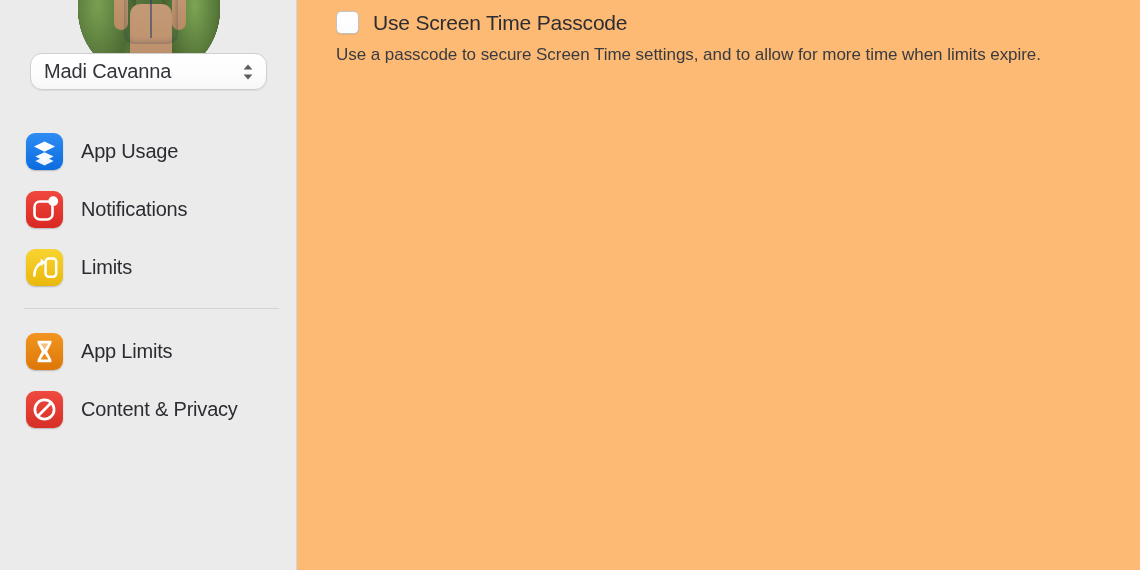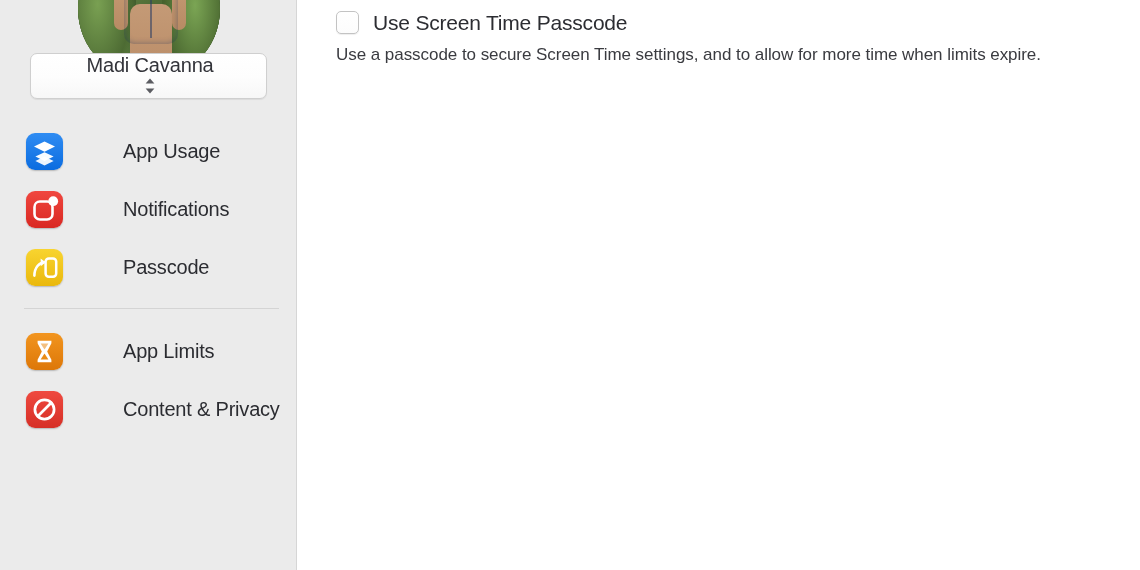"Use Screen Time Passcode" .content { background: #ffffff -> #fdba74 }
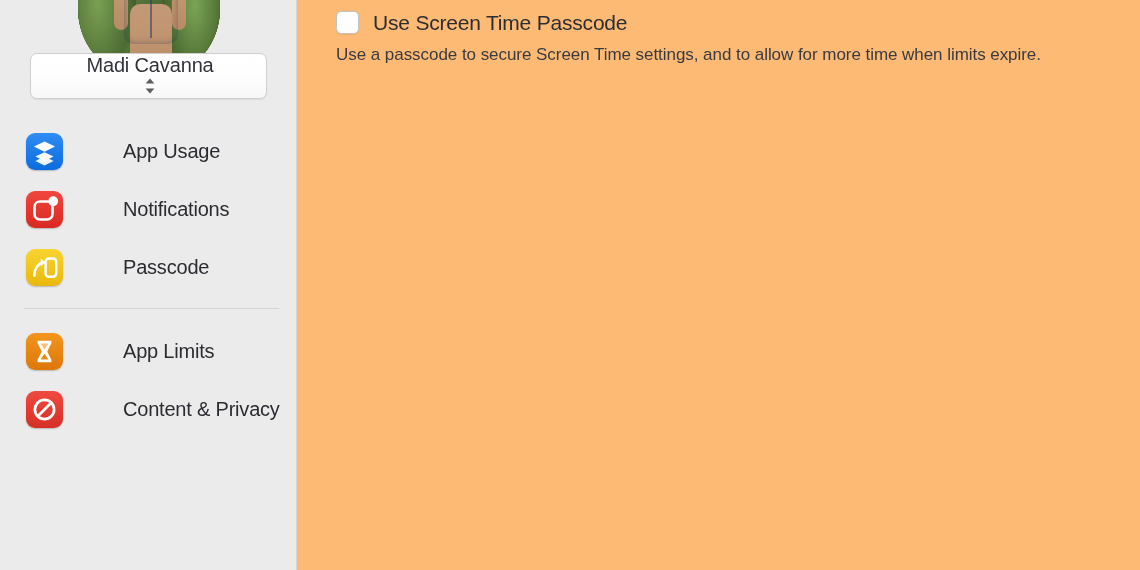"Madi Cavanna" .popup-button { border-radius: 7px -> 12px; flex-direction: column -> none; height: 46px -> 37px }
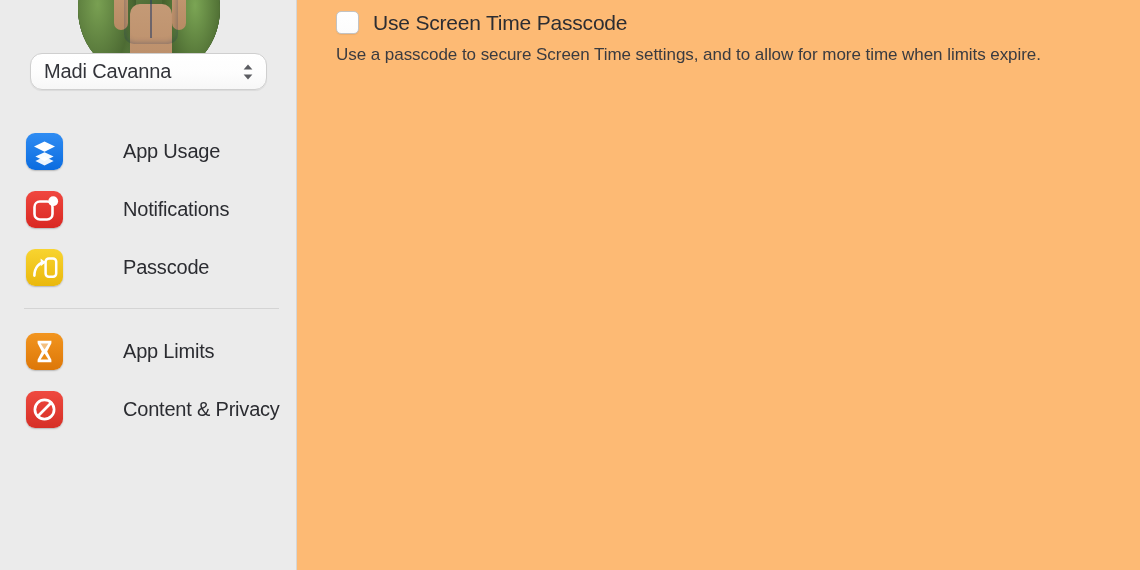"App Usage" .side-item { gap: 42px -> none }
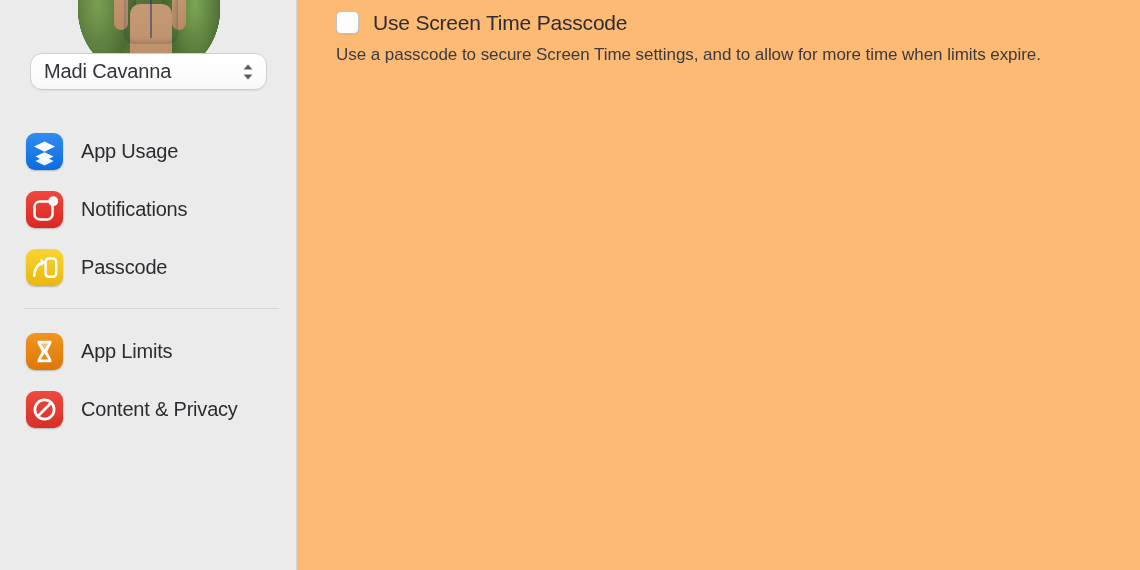"Passcode" span.side-item-label { text: Passcode -> Limits }
